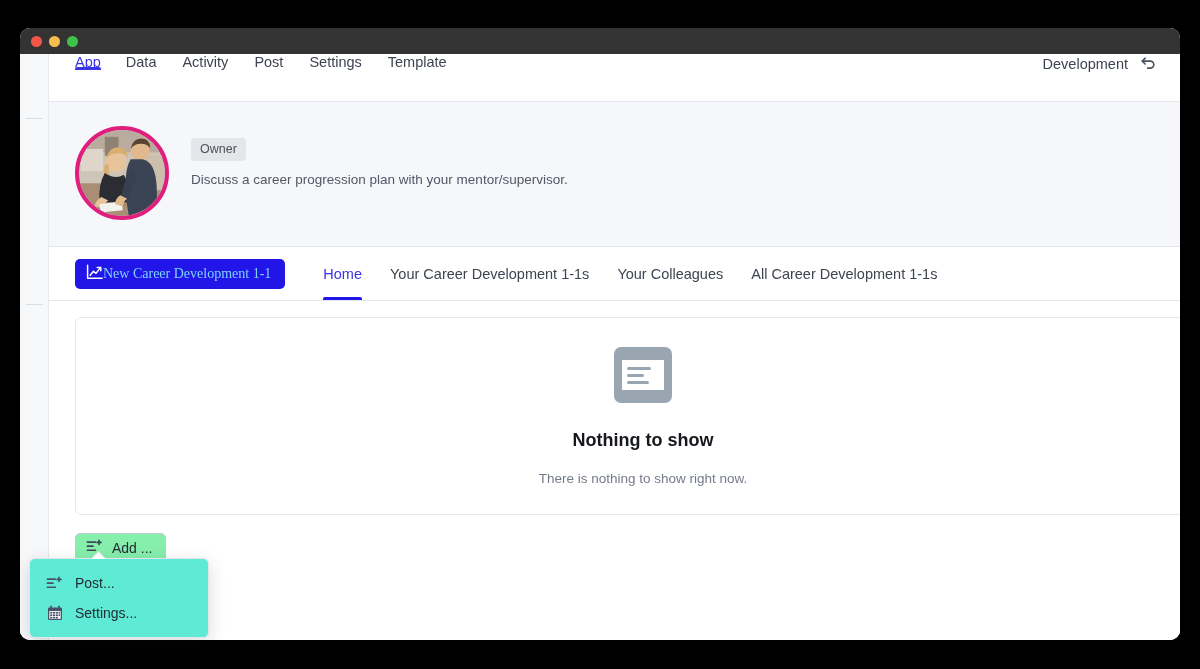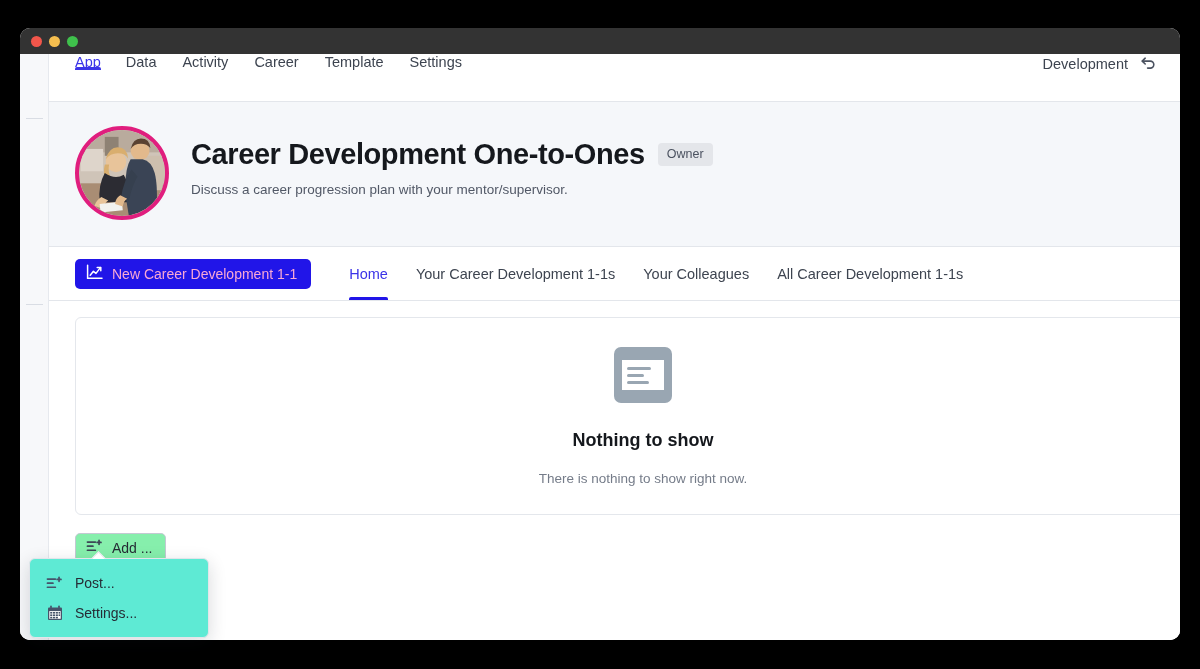"Career" span { text: Career -> Post }
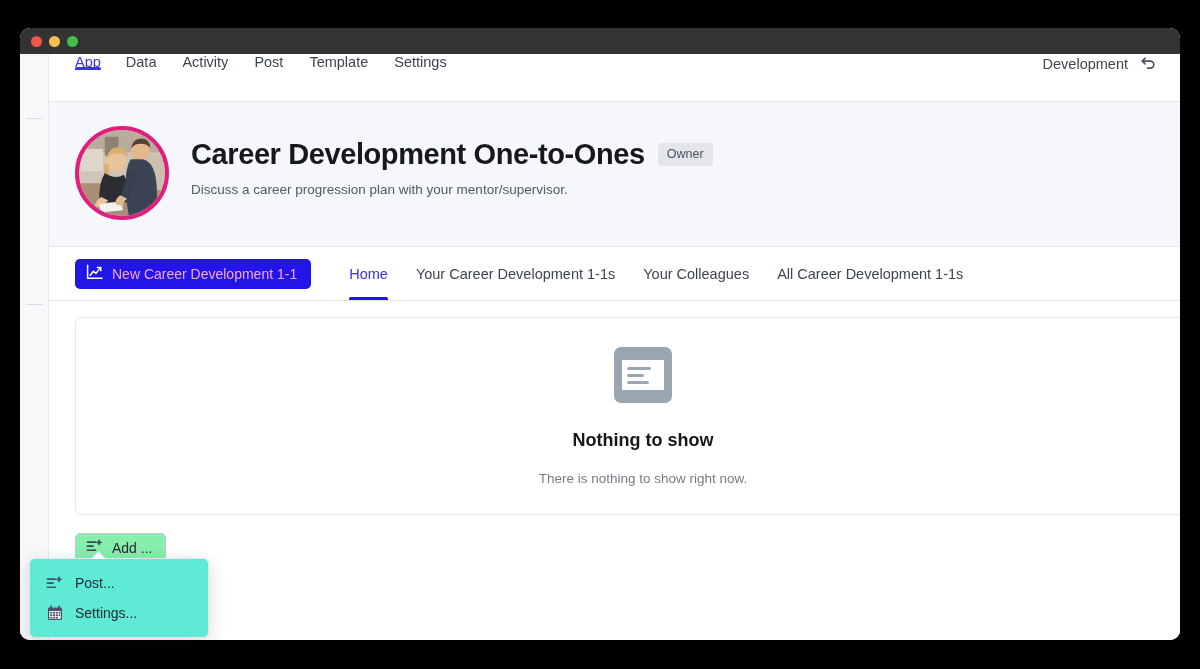"Template" div.topnav-item { order: before "Settings" -> after "Settings" }
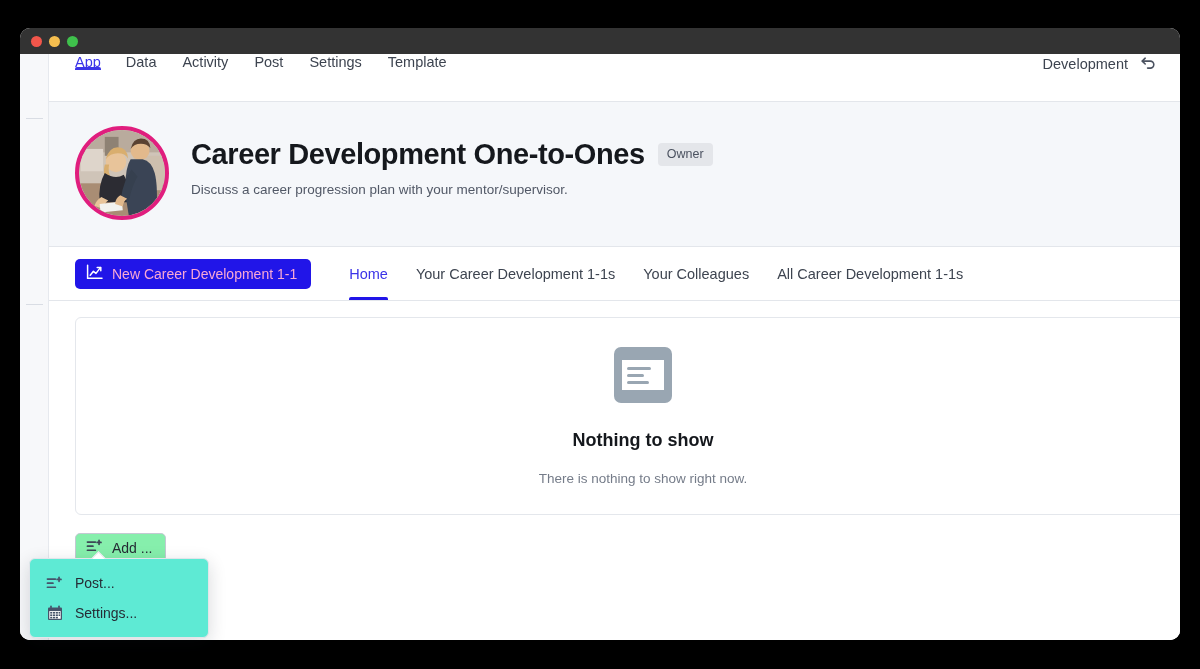"Career Development One-to-Ones" h1.apptitle { html: <h1>Career Development One-to-Ones</h1> -> none }
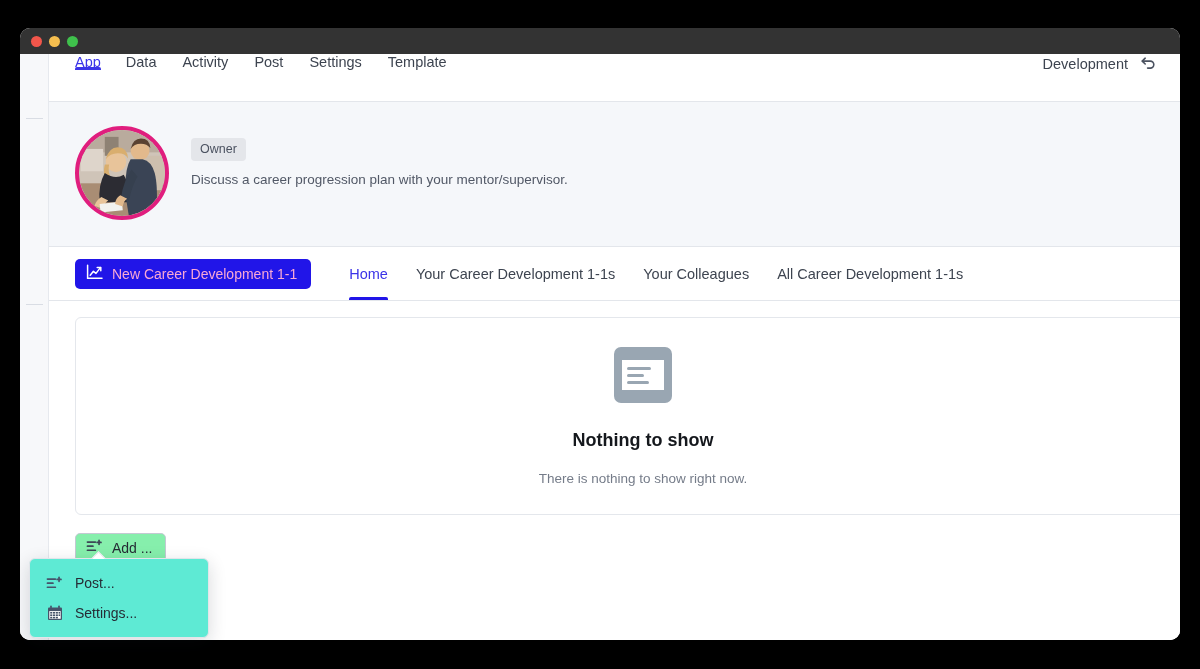"New Career Development 1-1" .primary-btn { color: #f9a8d4 -> #7dd3fc; font-family: Liberation Sans, sans-serif -> Liberation Serif, serif; gap: 9px -> none }
